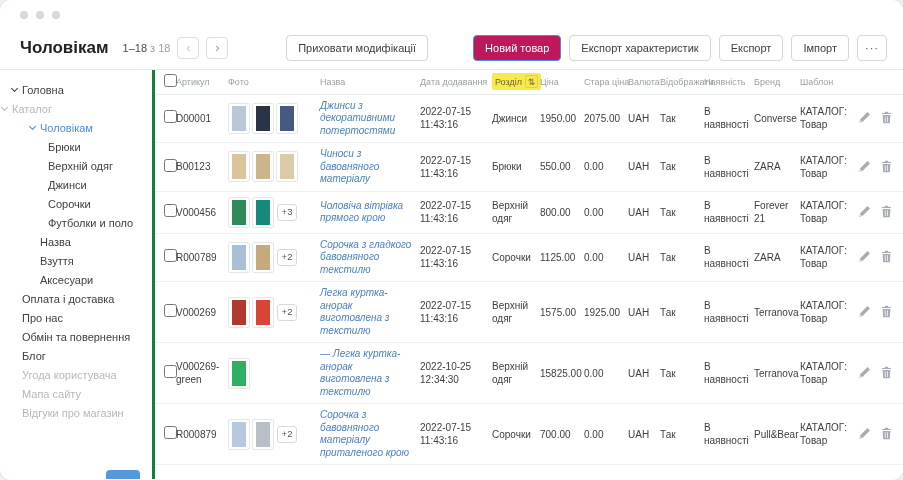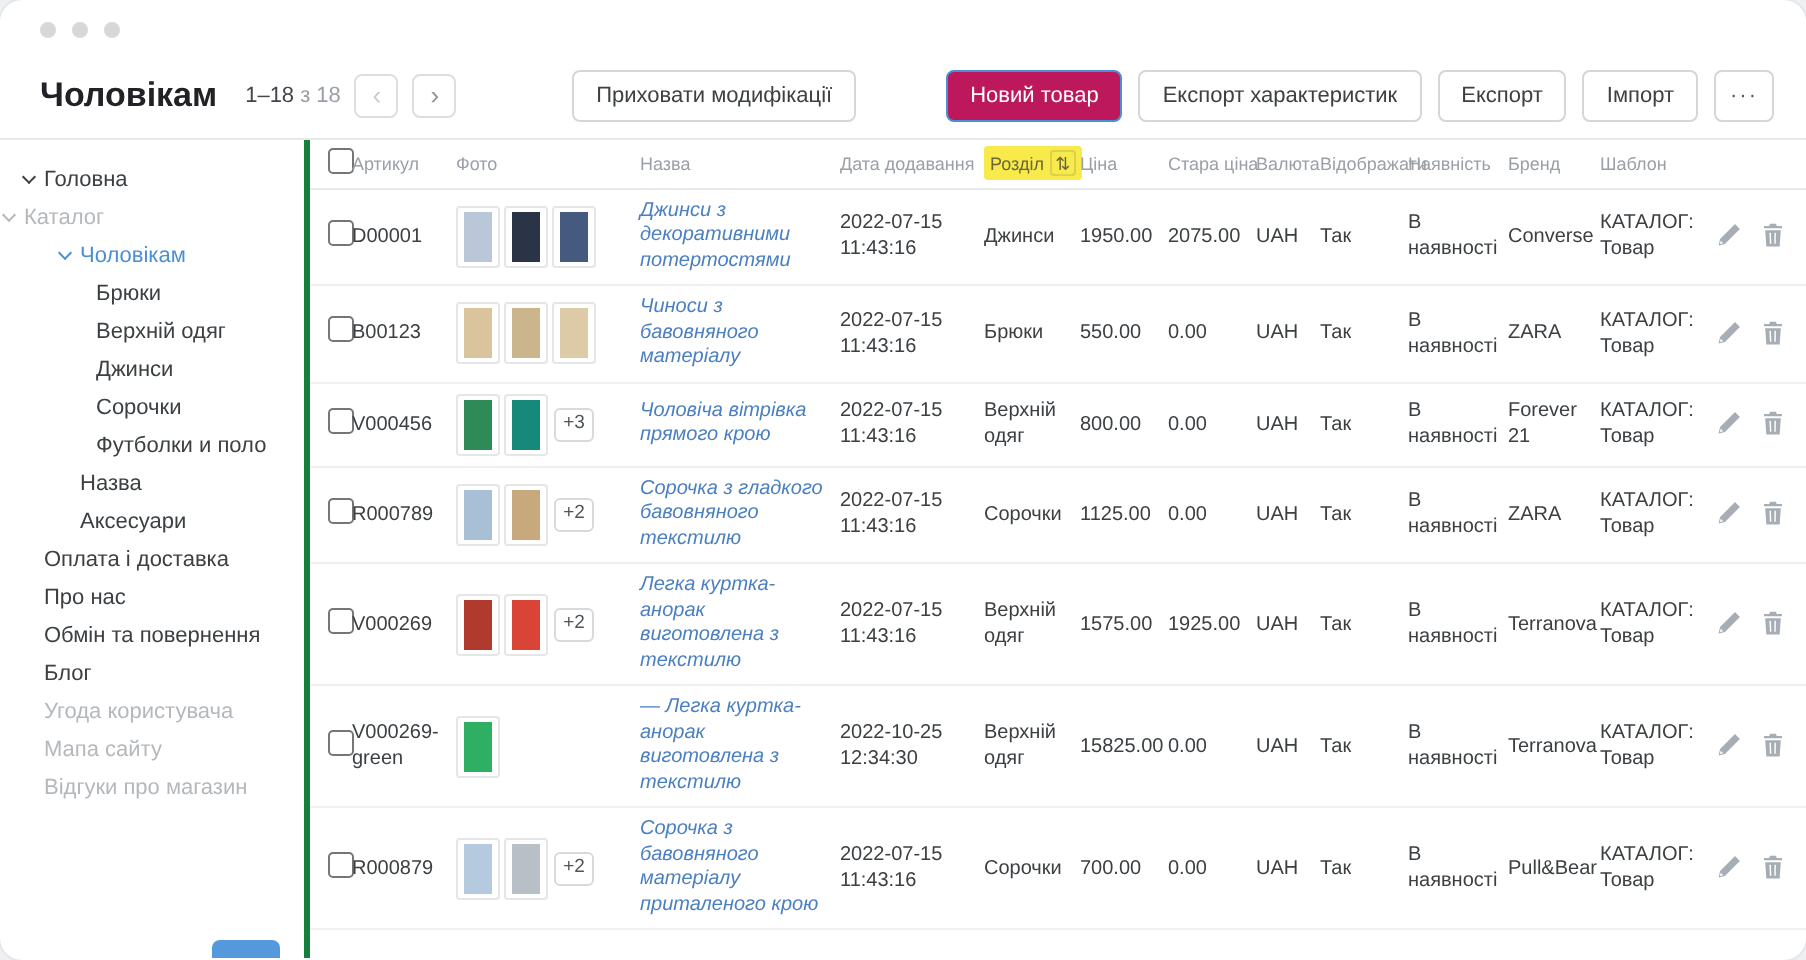"Взуття" div.side-item { html: none -> <div> <span></span> <span>Взуття</span> </div> }
